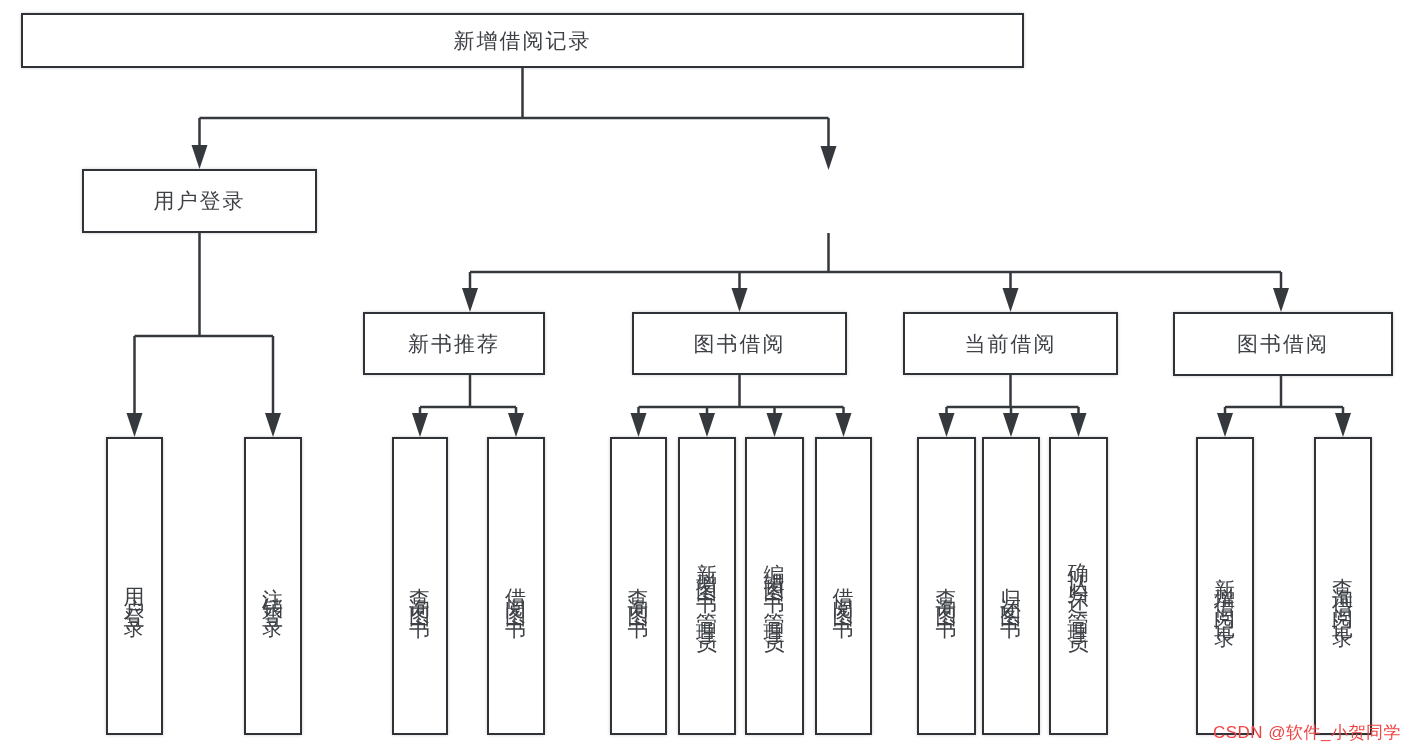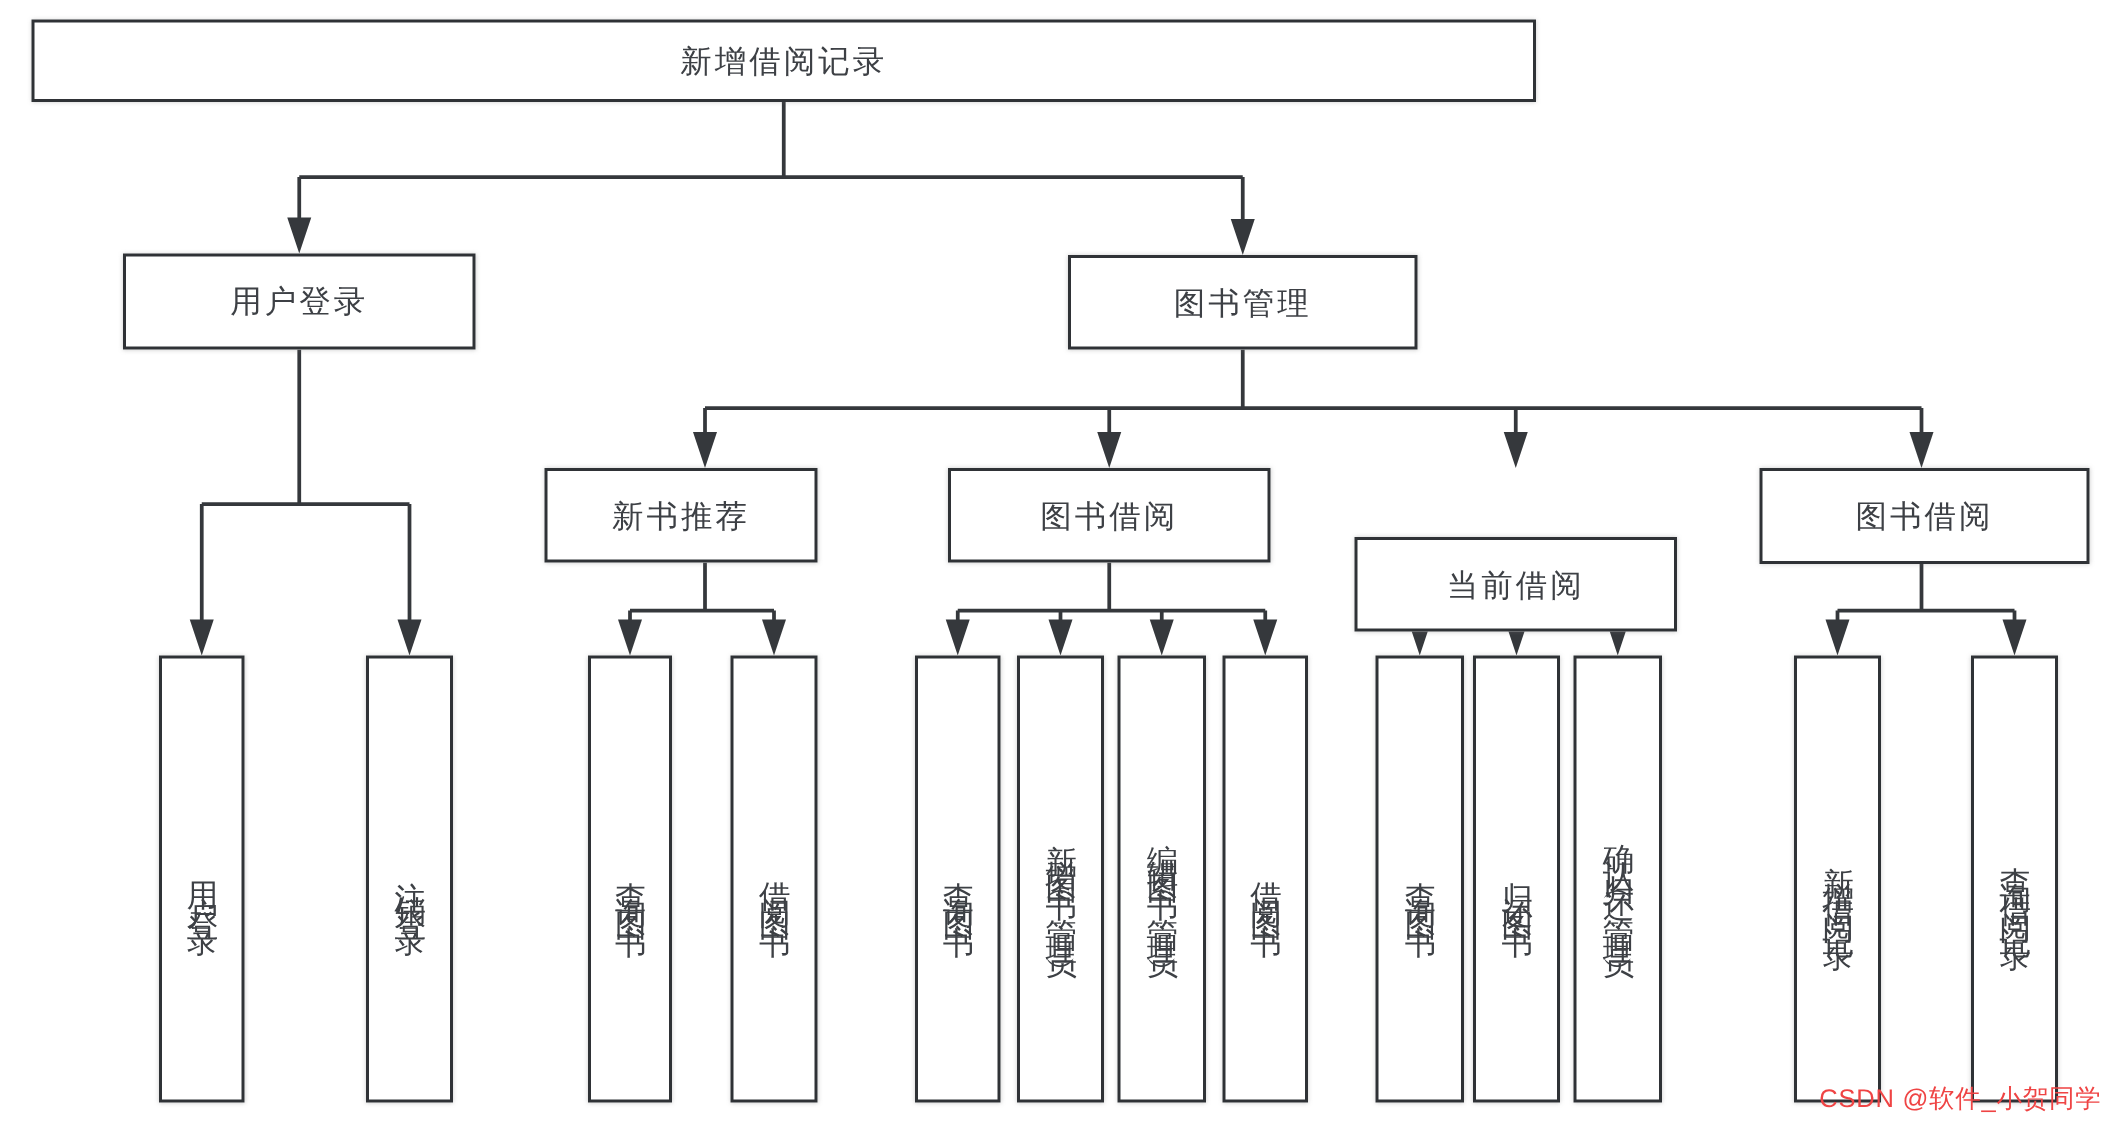"图书管理" div.node { html: <div> <span>图书管理</span> </div> -> none }
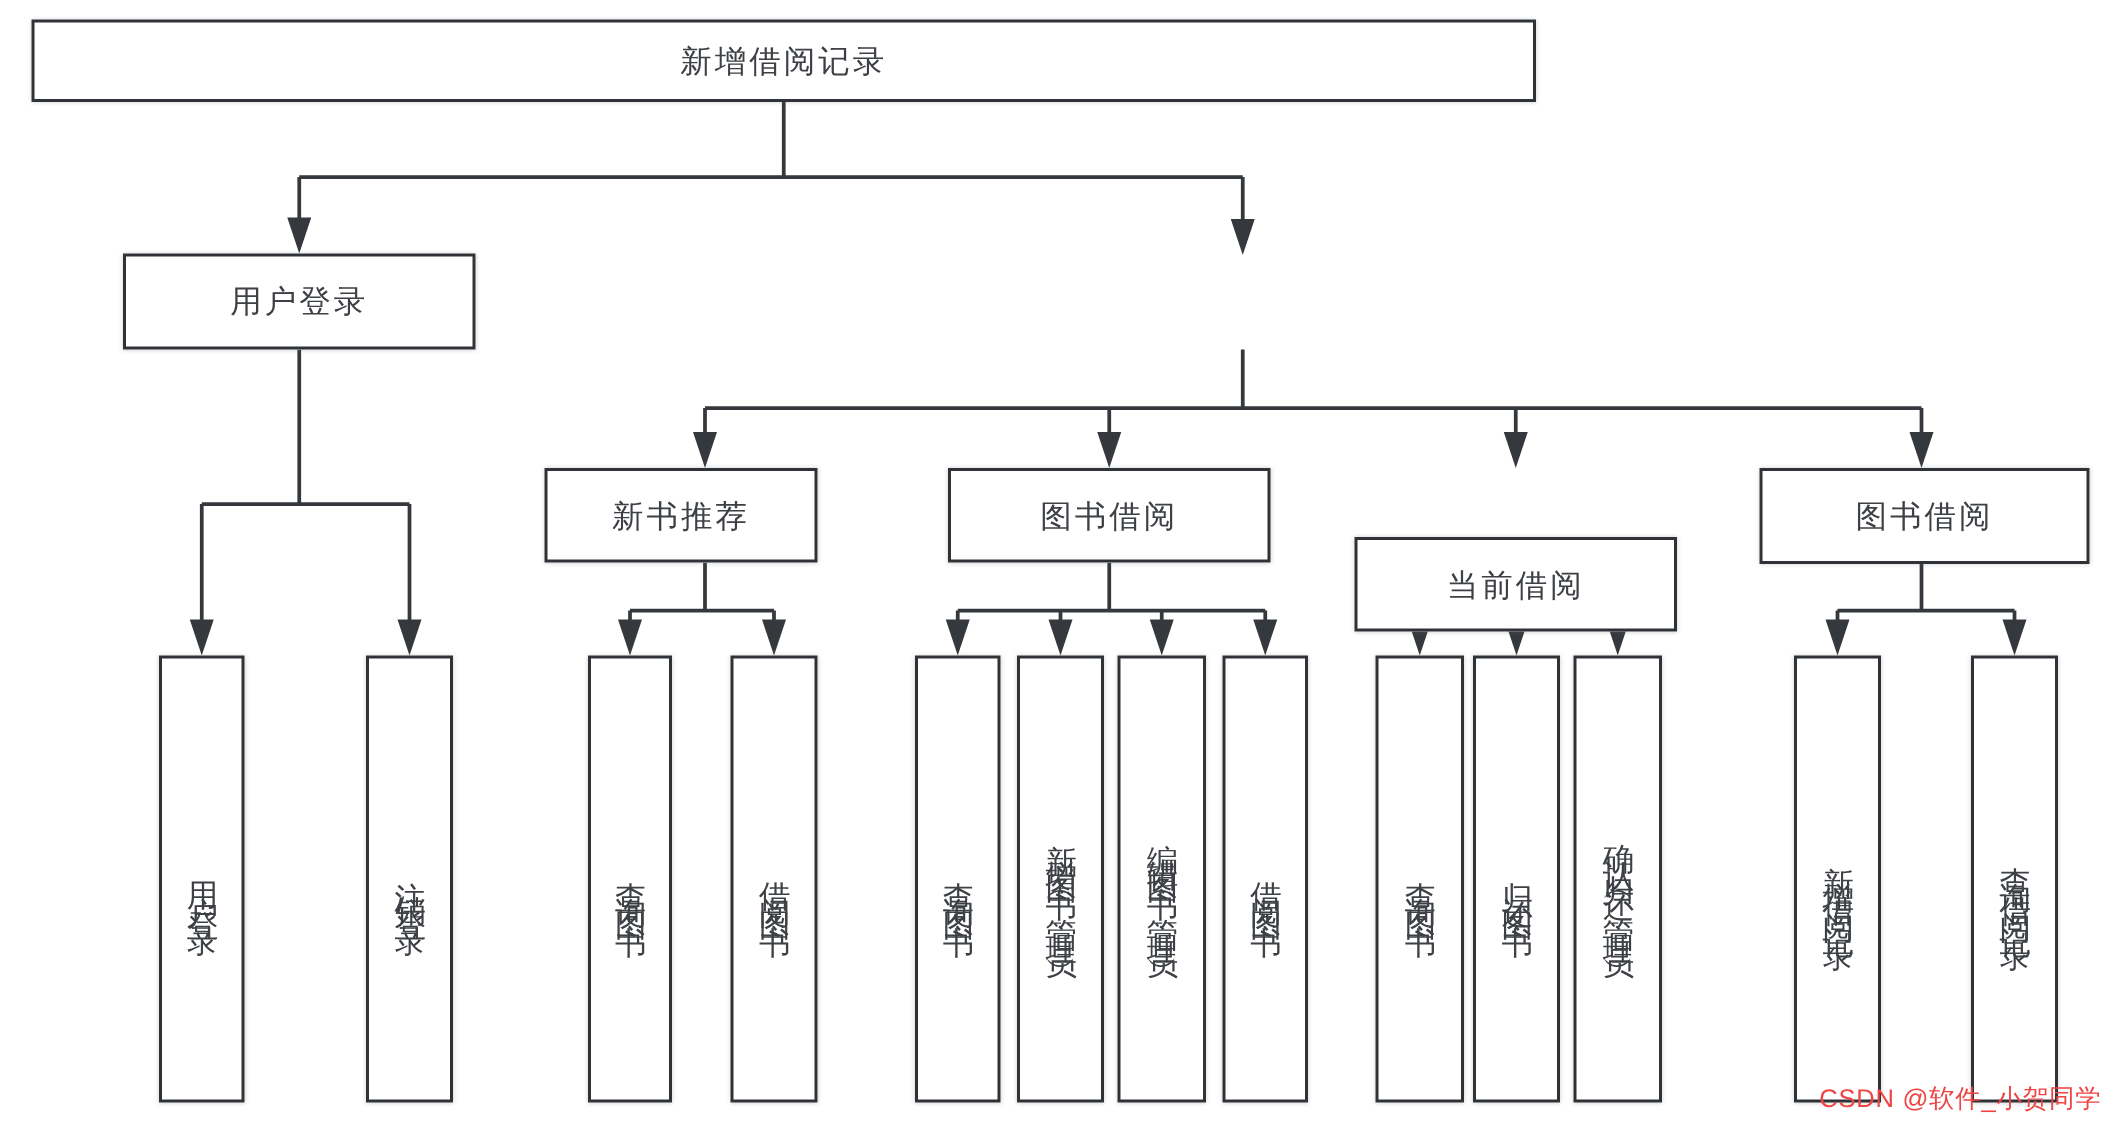"当前借阅" div.node { margin-top: 46px -> none }
